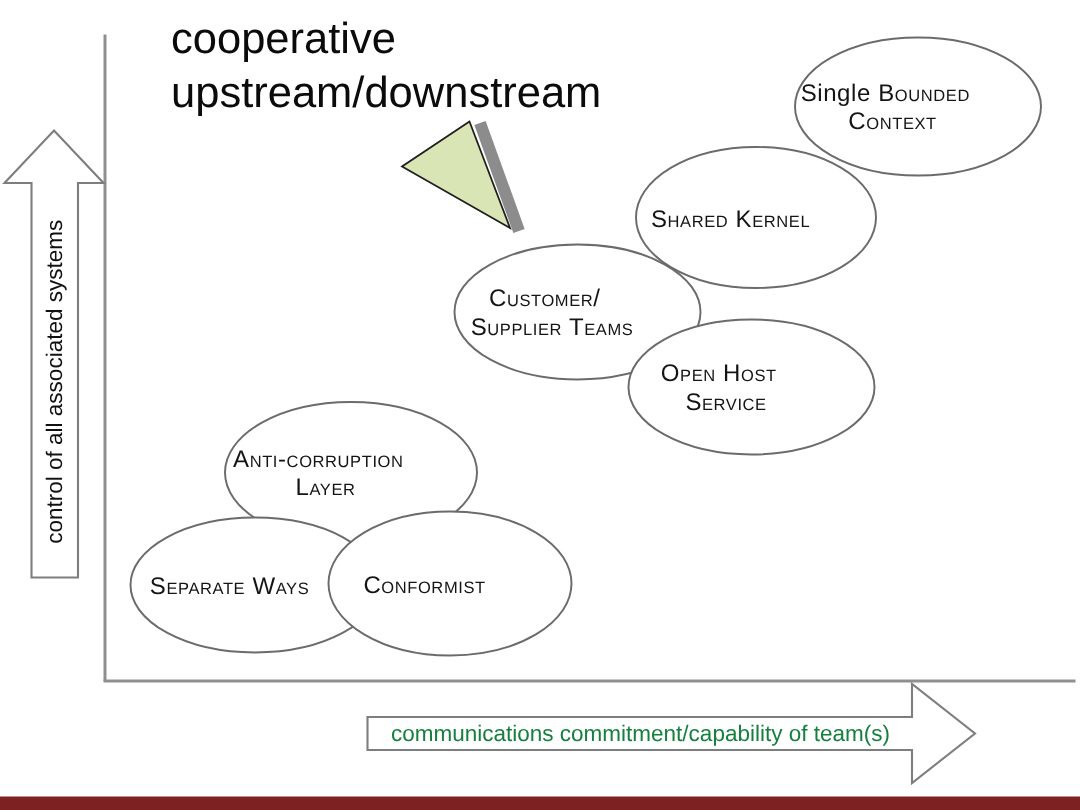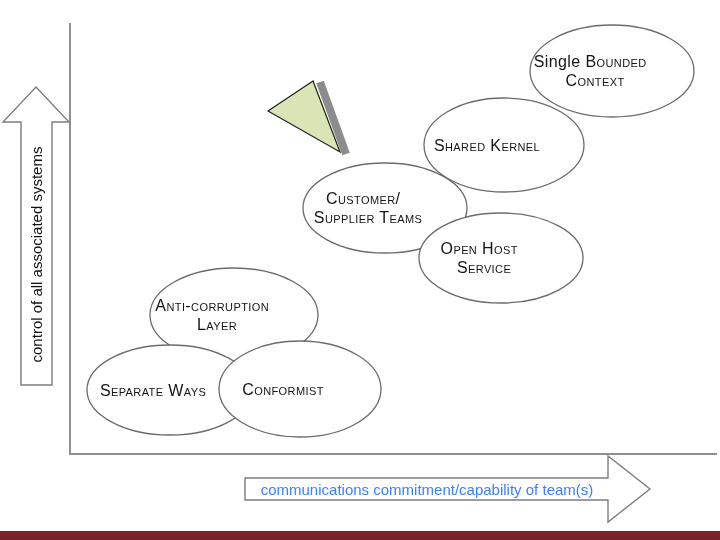"cooperative" div.title { html: none -> <div> <div>cooperative</div> <div>upstream/downstream</div> </div> }
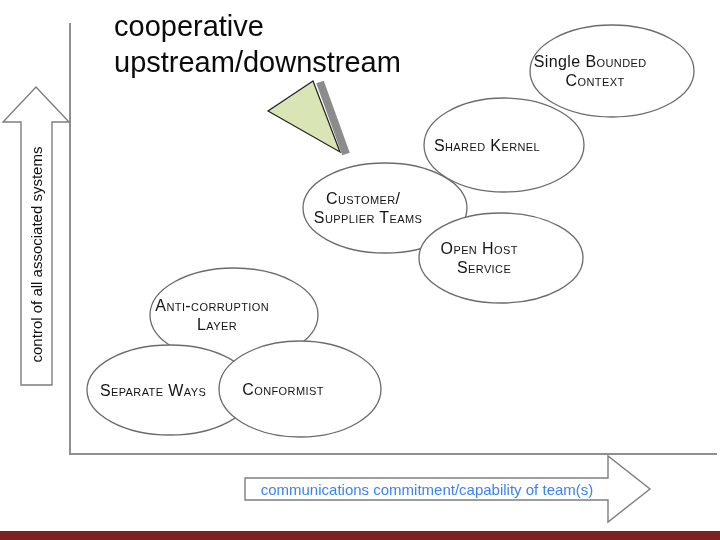"communications commitment/capability of" .xlabel-box { color: #3b82f6 -> #15803d }
